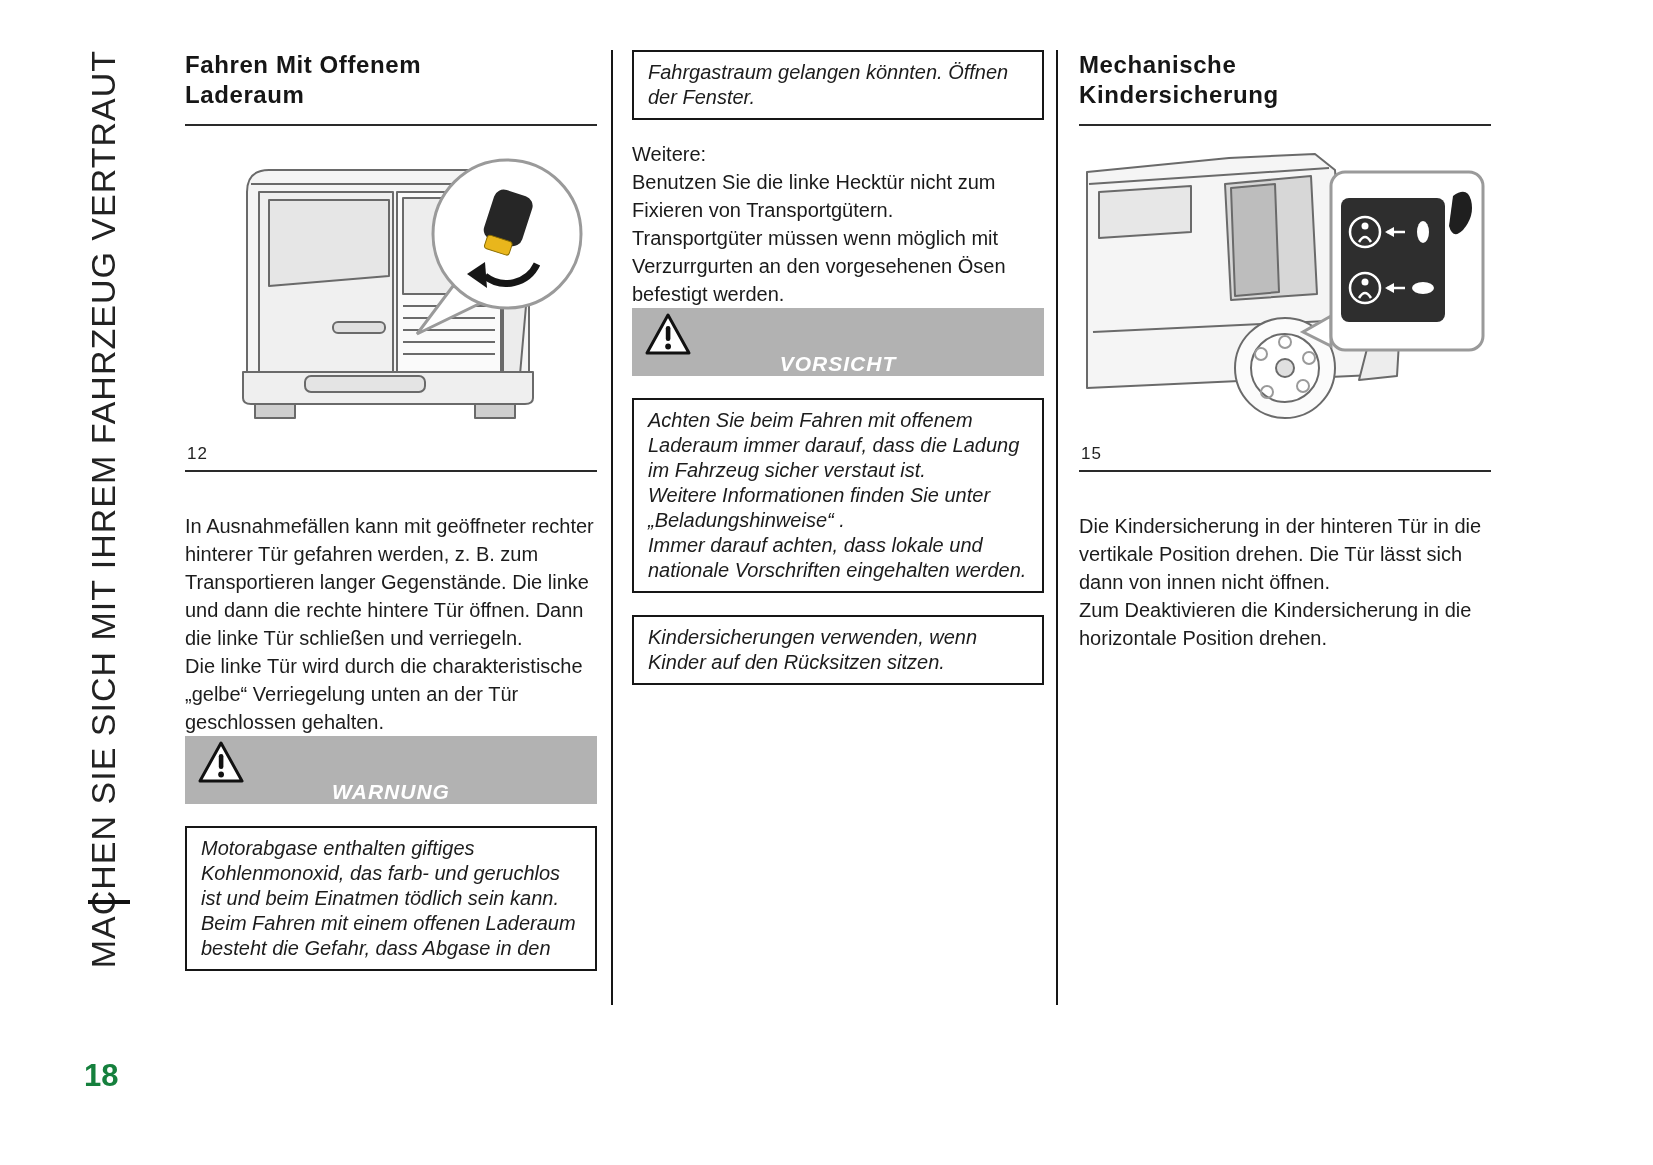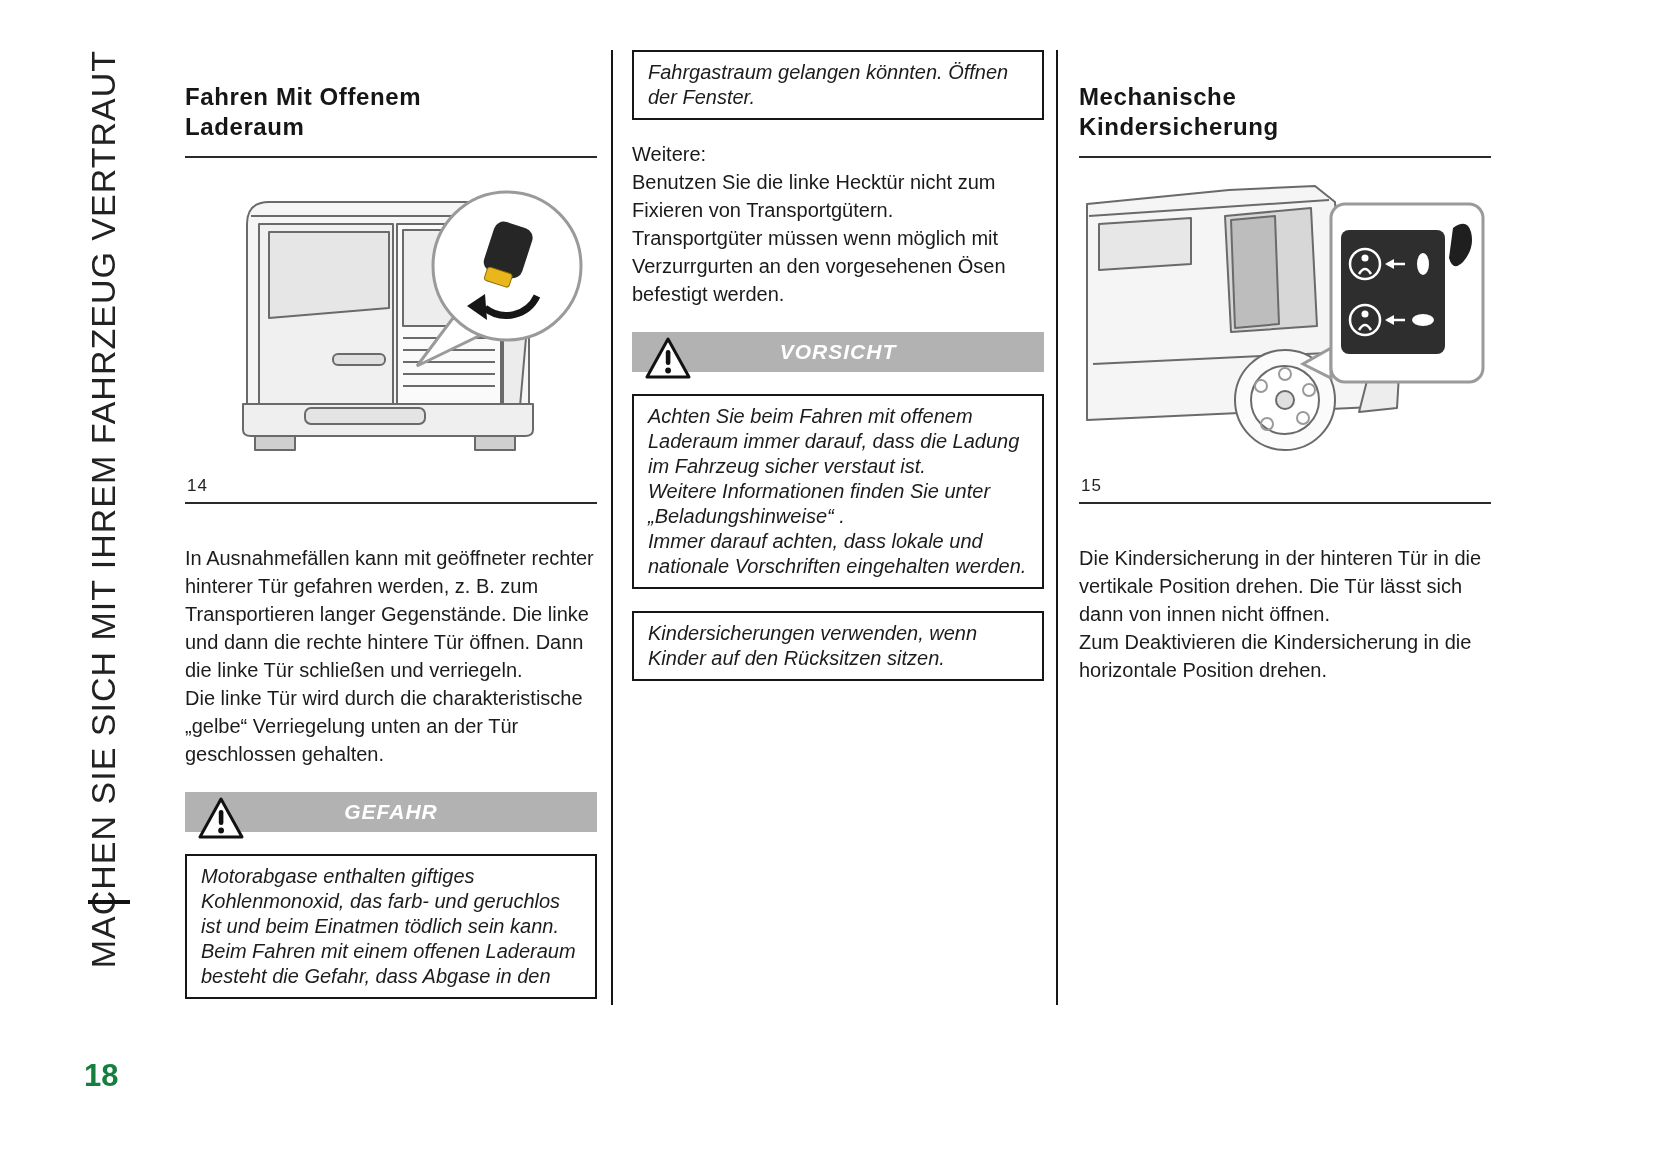"Fahren Mit Offenem" .h1 { margin-top: 32px -> none }
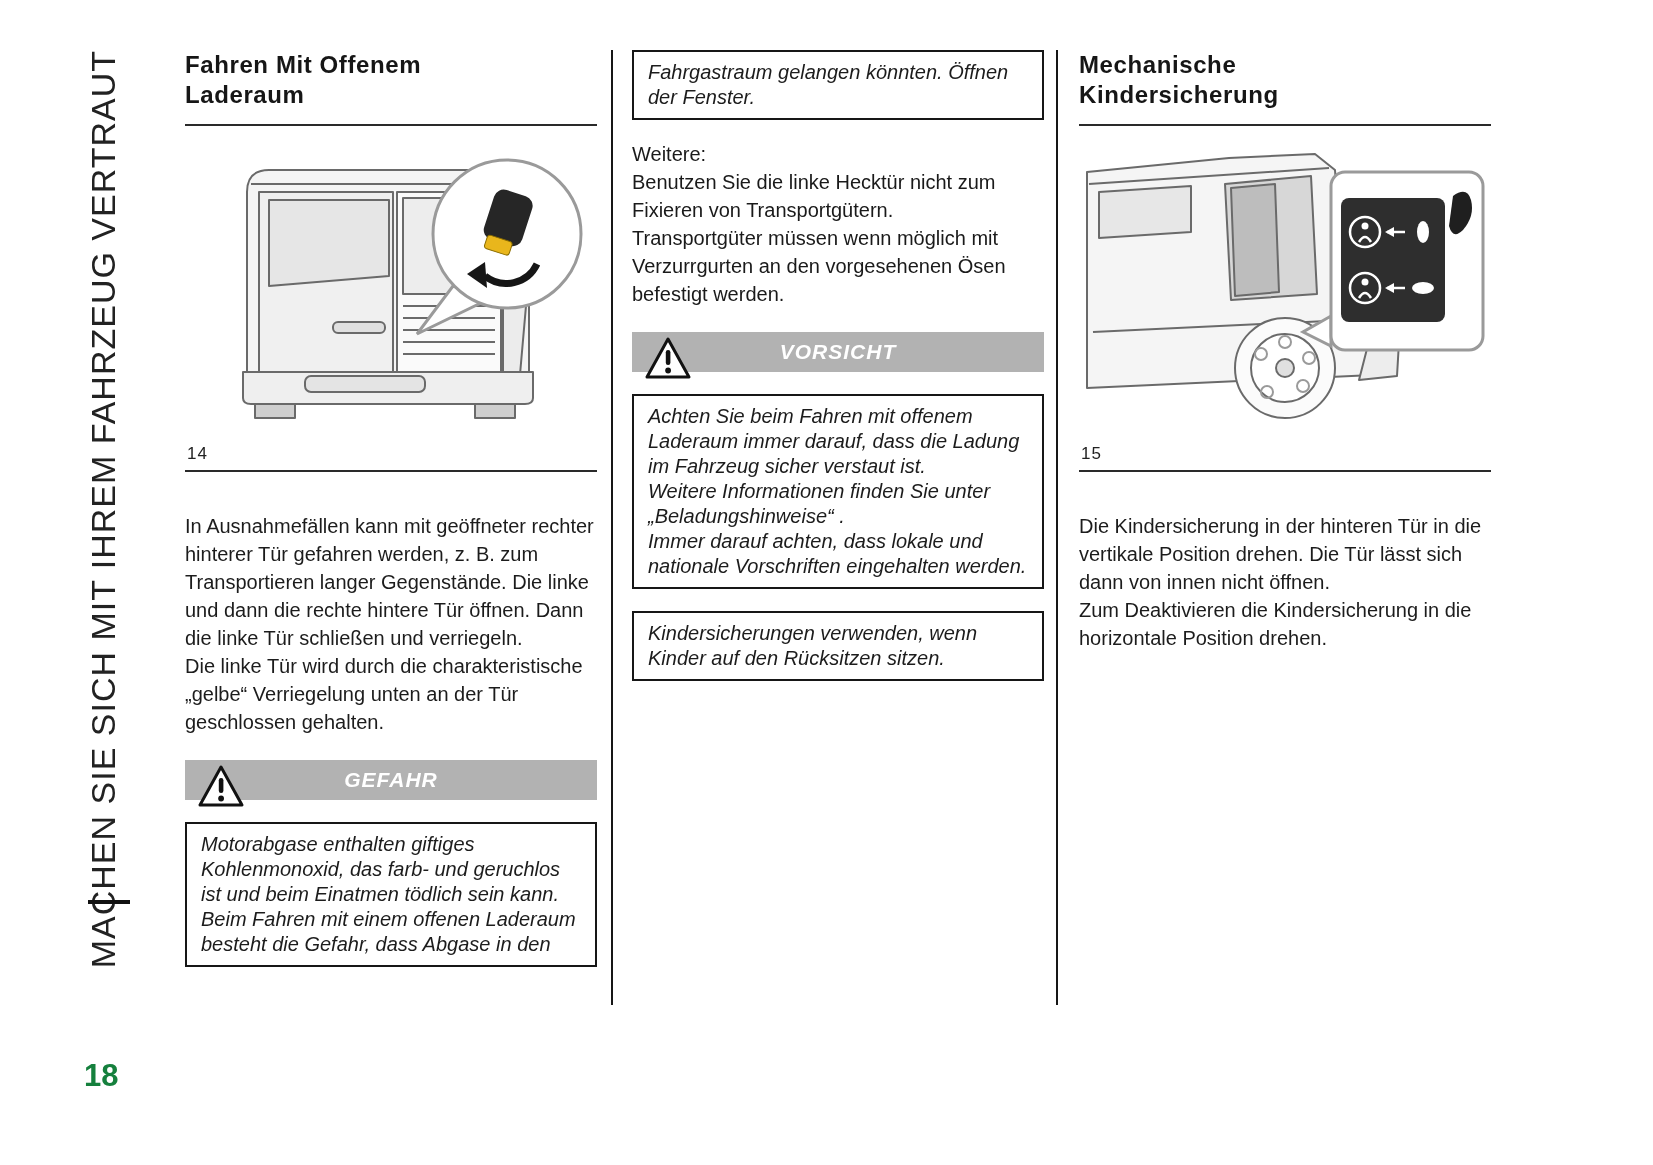"VORSICHT" .banner { align-items: center -> flex-end; height: 40px -> 68px; margin-top: 24px -> none }
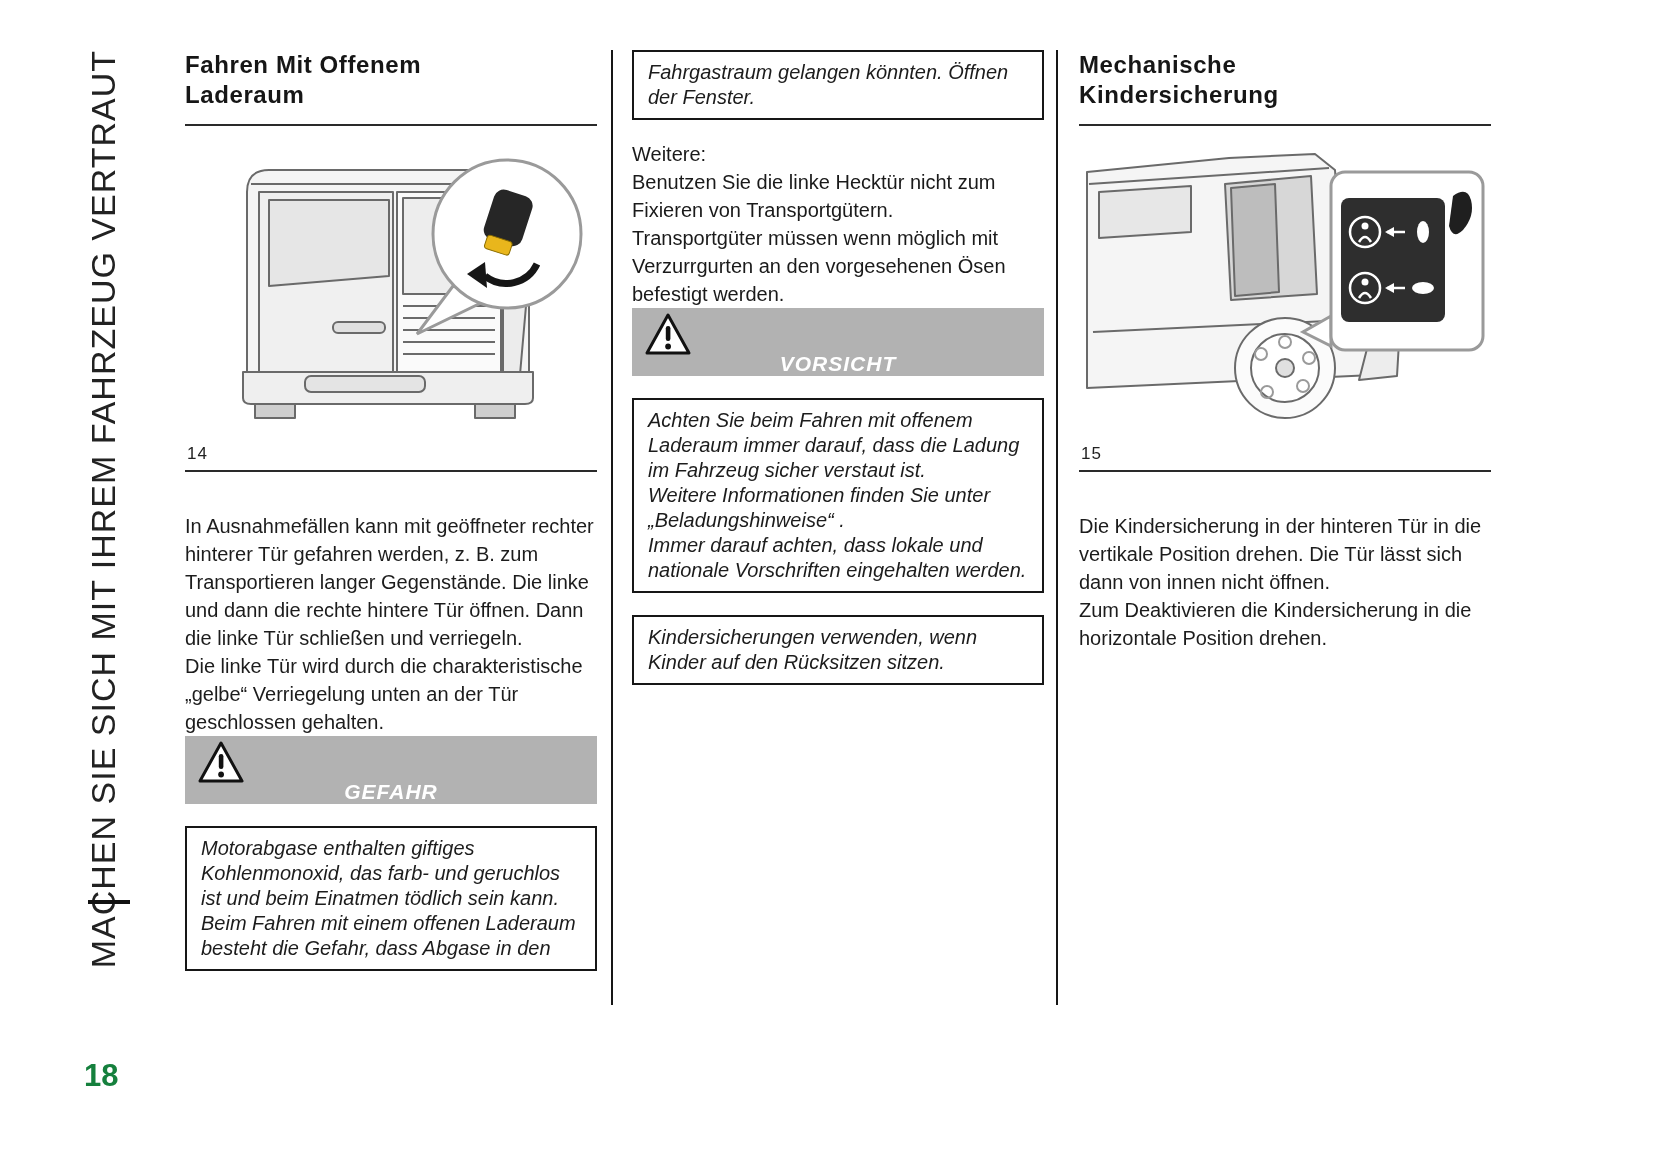"14" div.fig-num { text: 14 -> 12 }
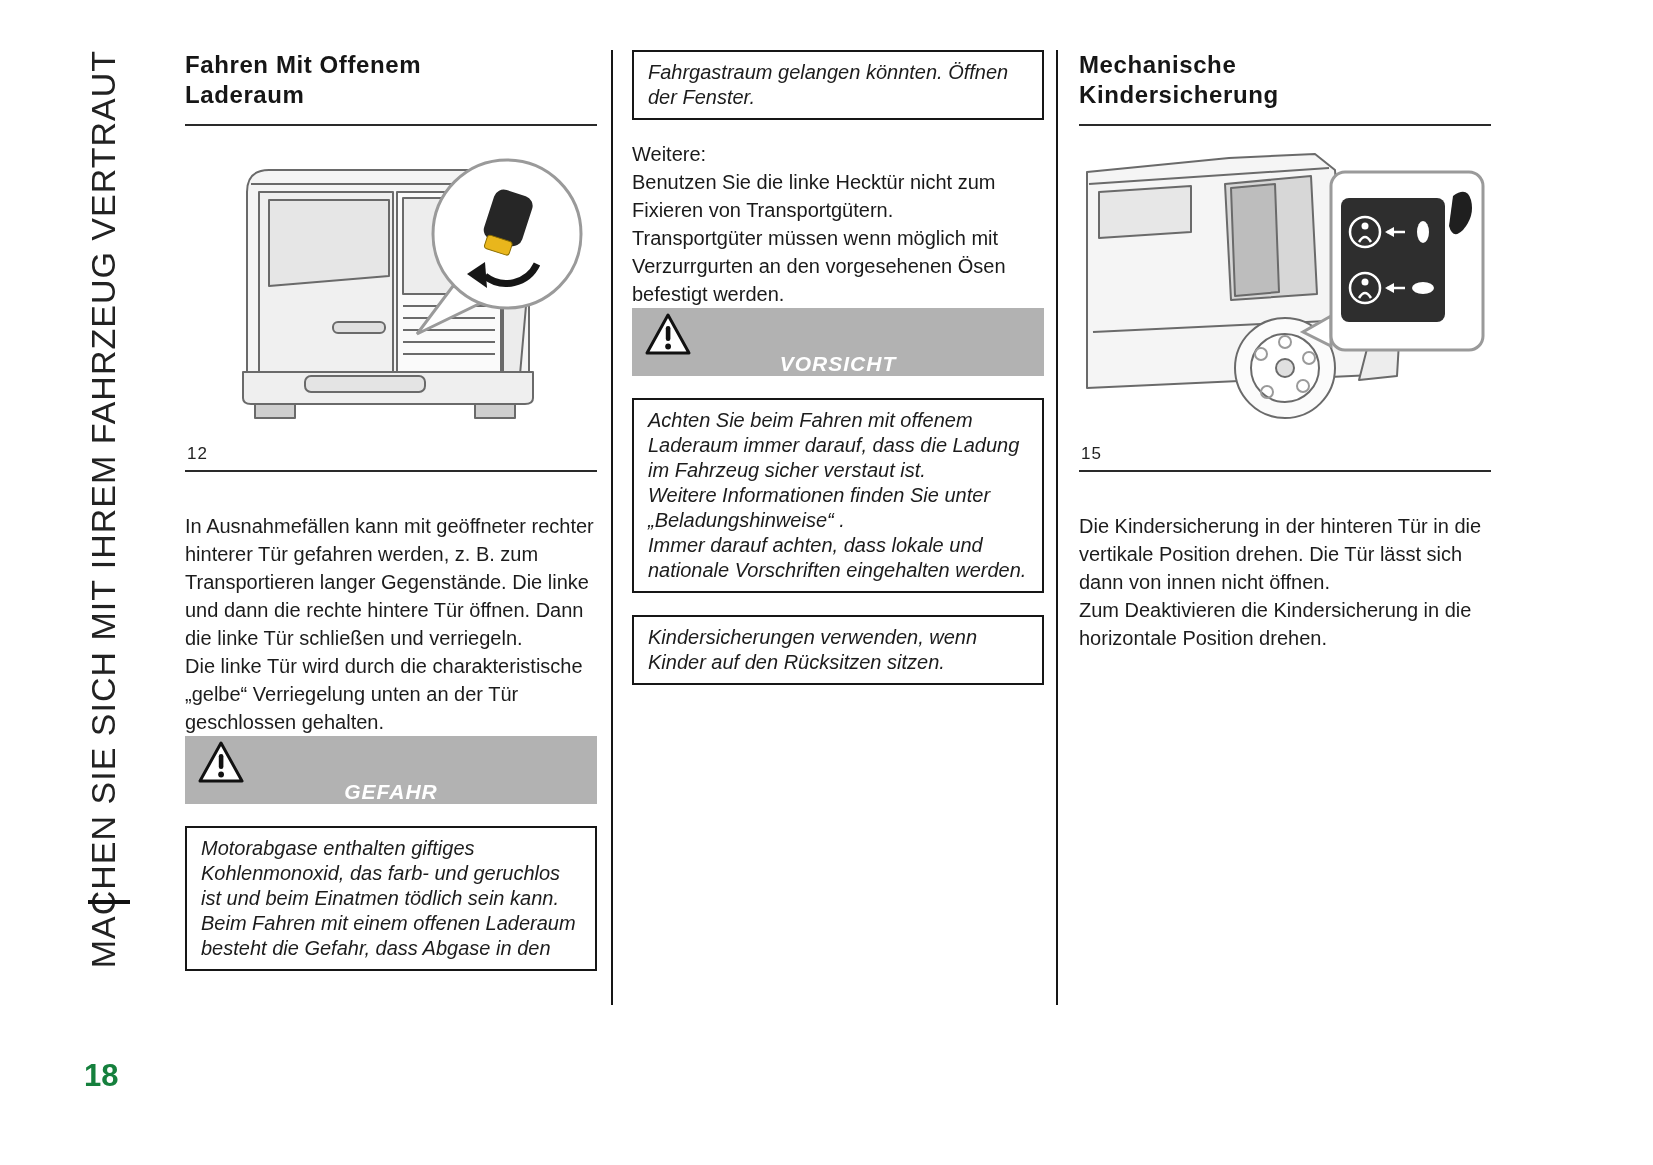"GEFAHR" span.banner-label { text: GEFAHR -> WARNUNG }
